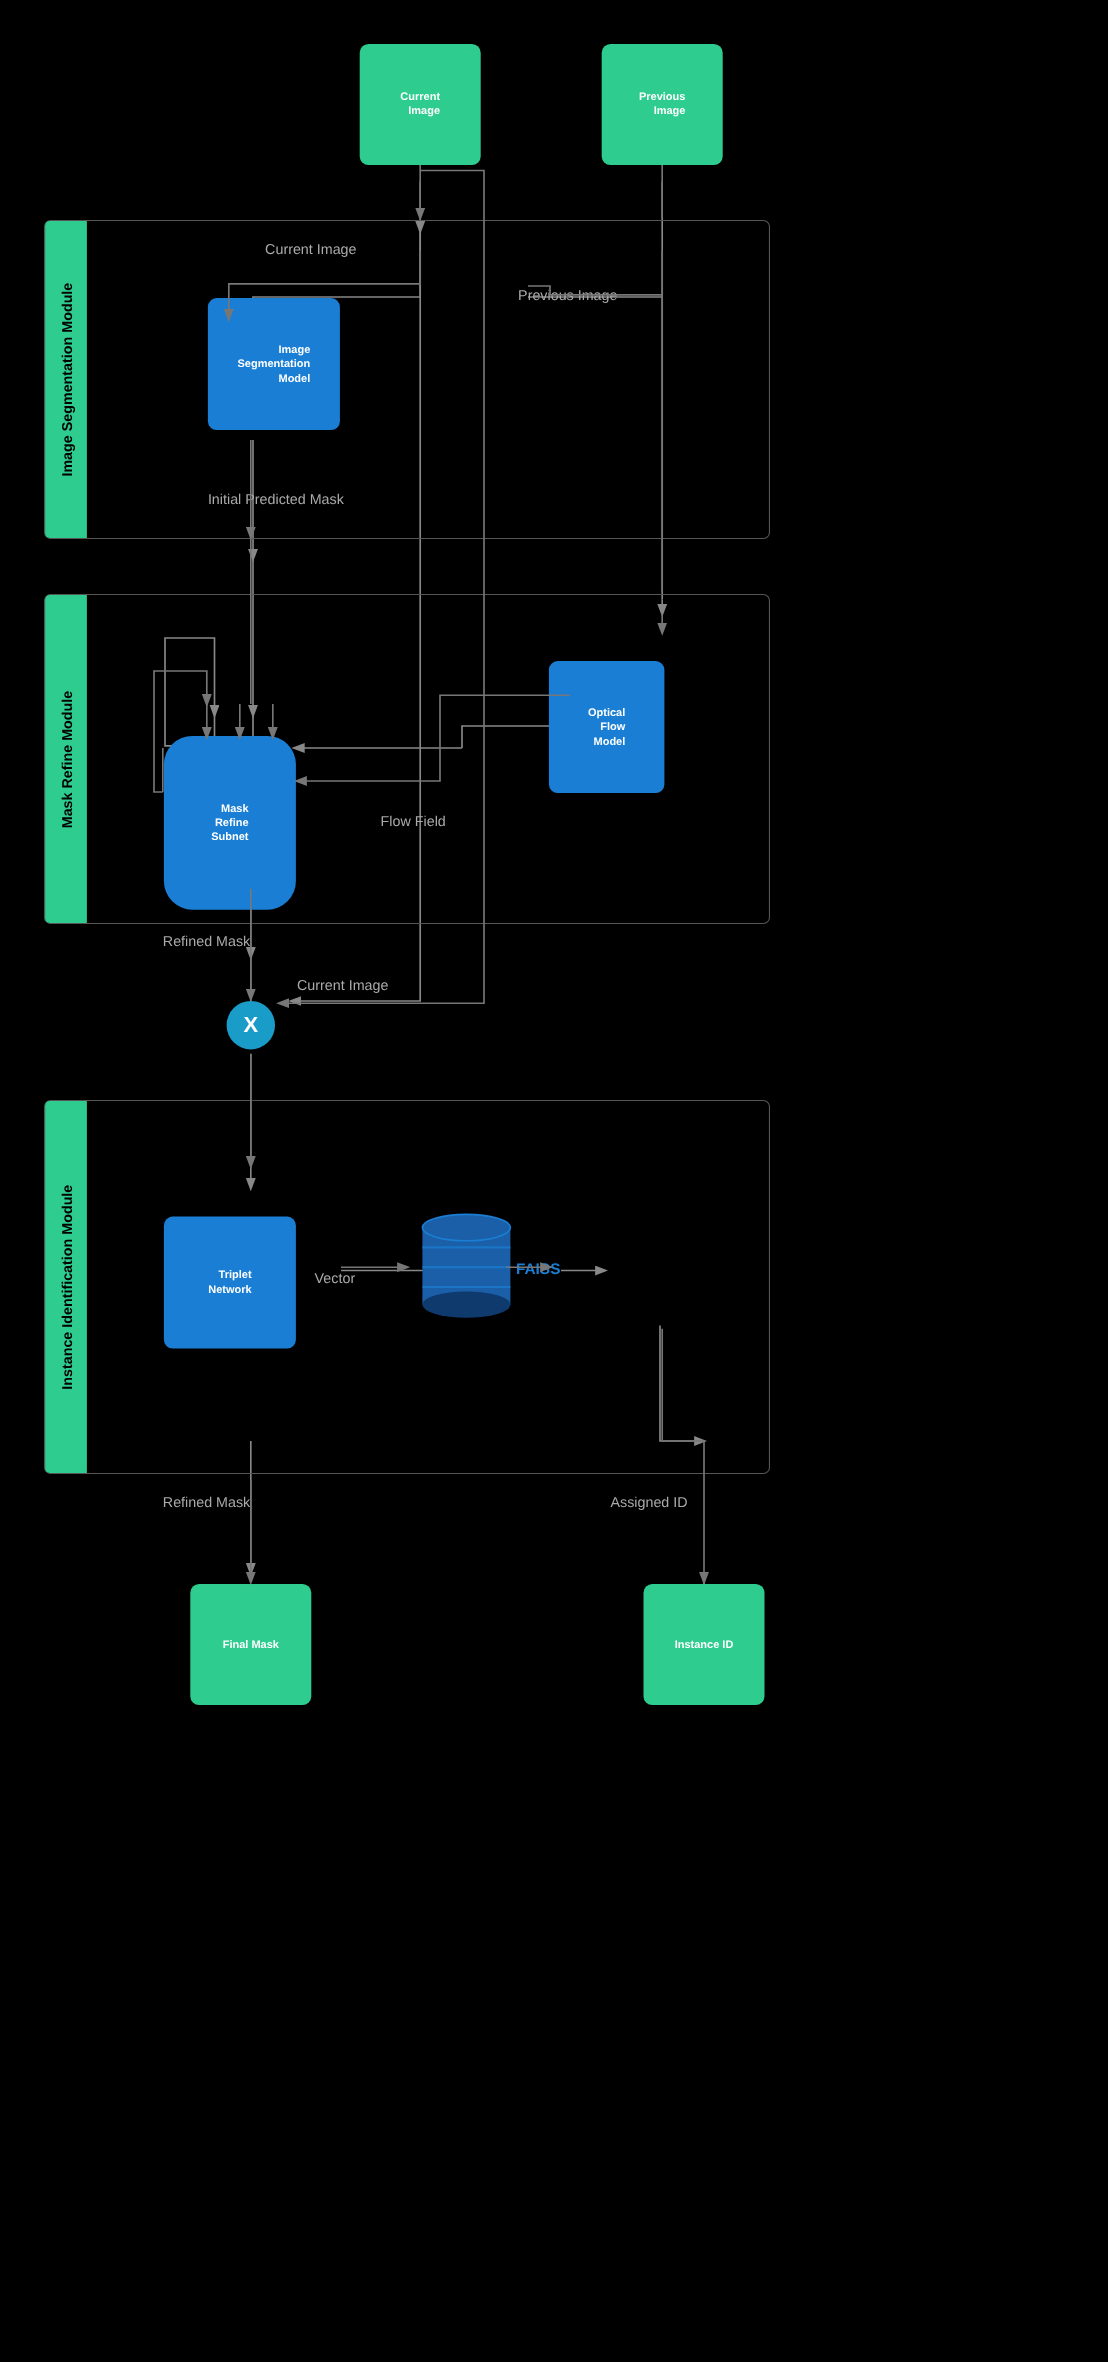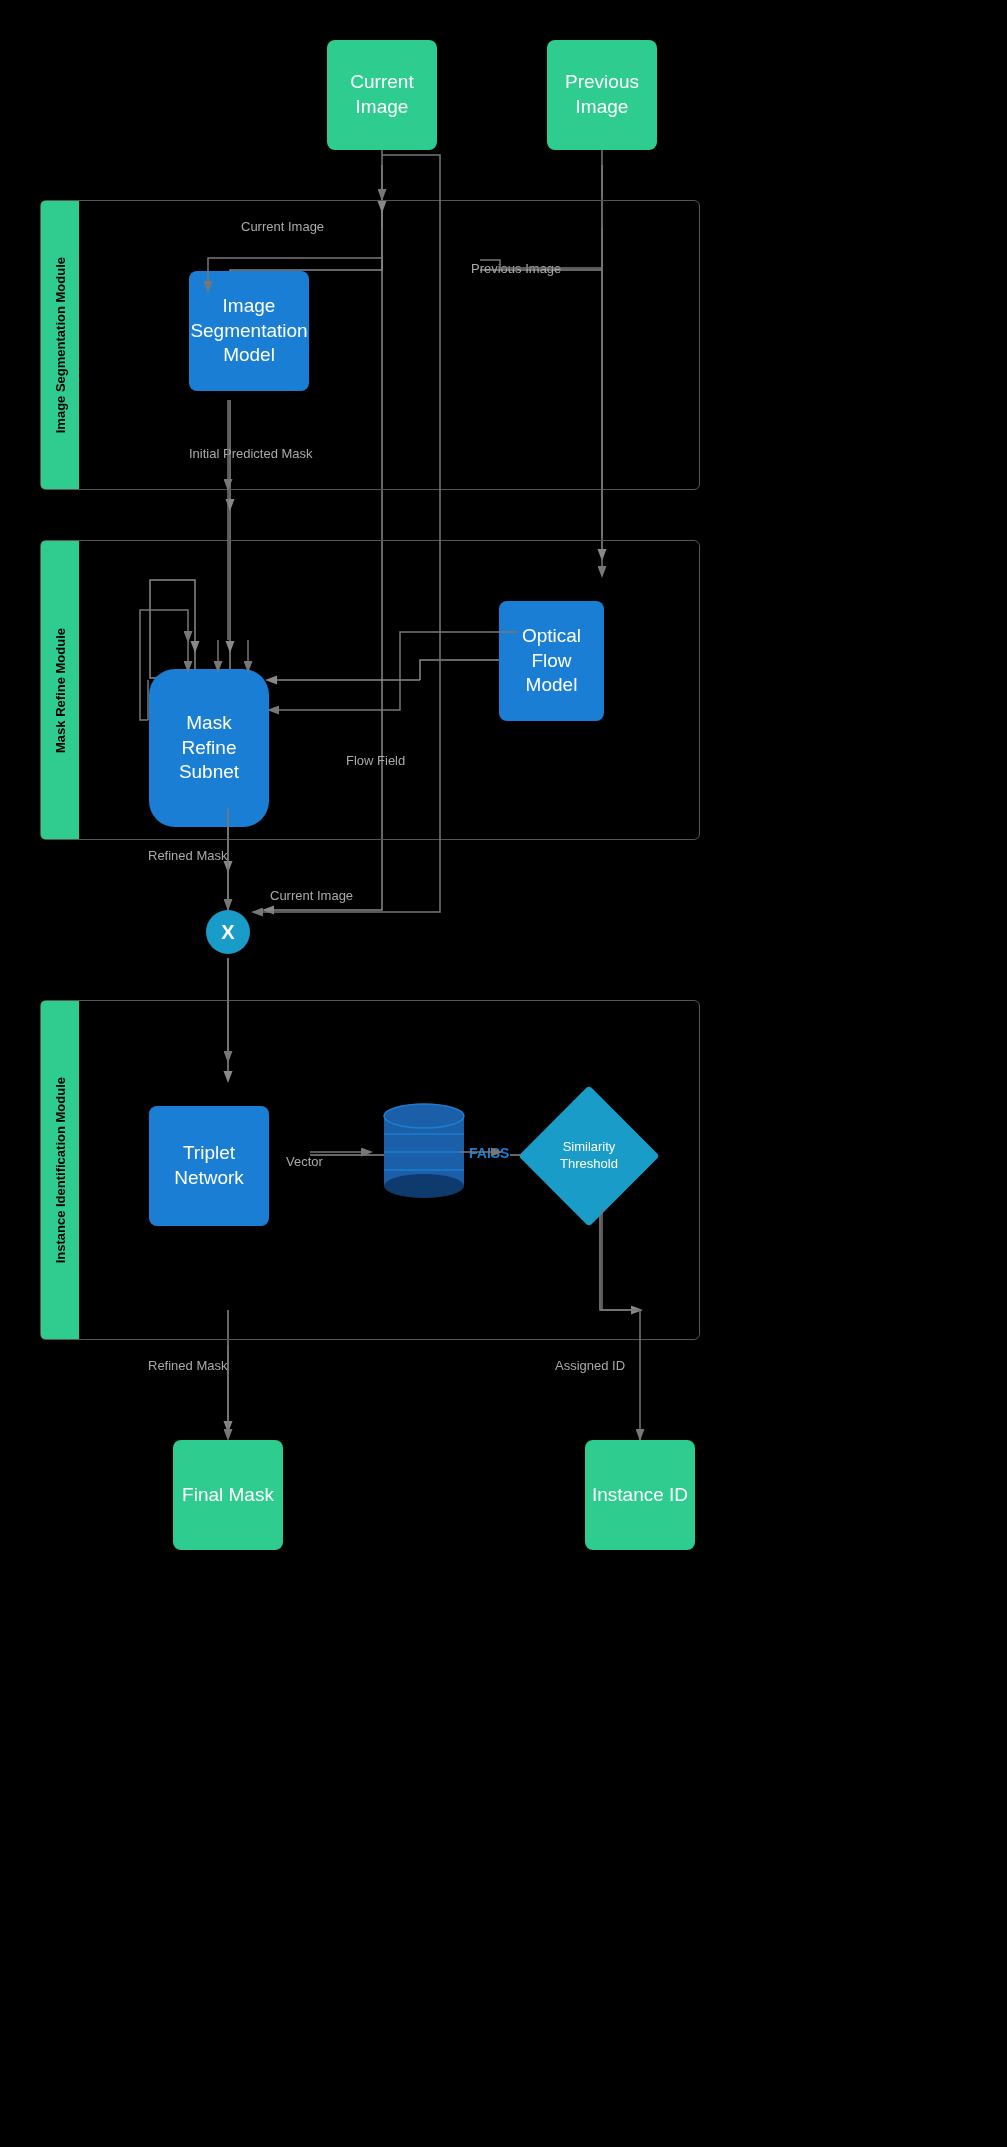"Current" .box { font-size: 19px -> 10px; font-weight: 400 -> 700; text-align: center -> right }
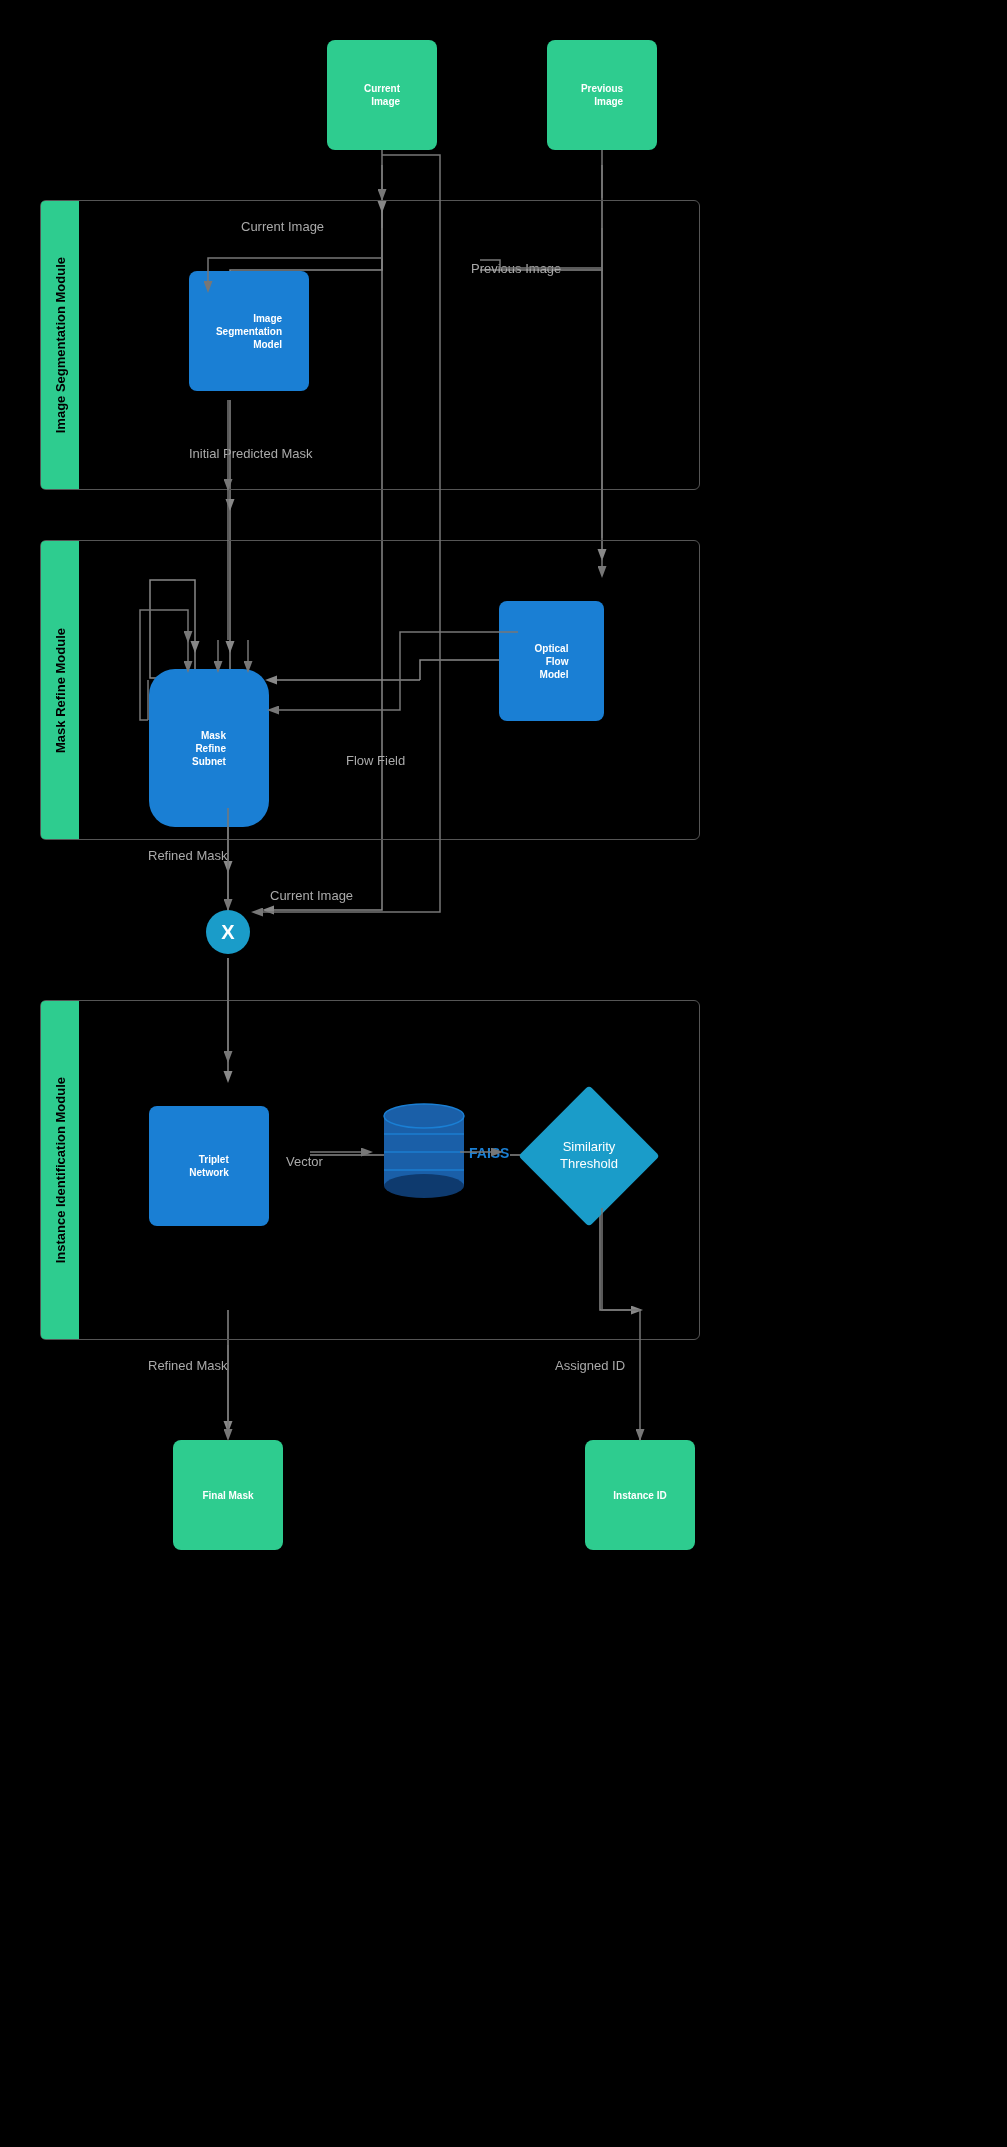"Flow Field" div.ann-text { margin-top: 14px -> none }
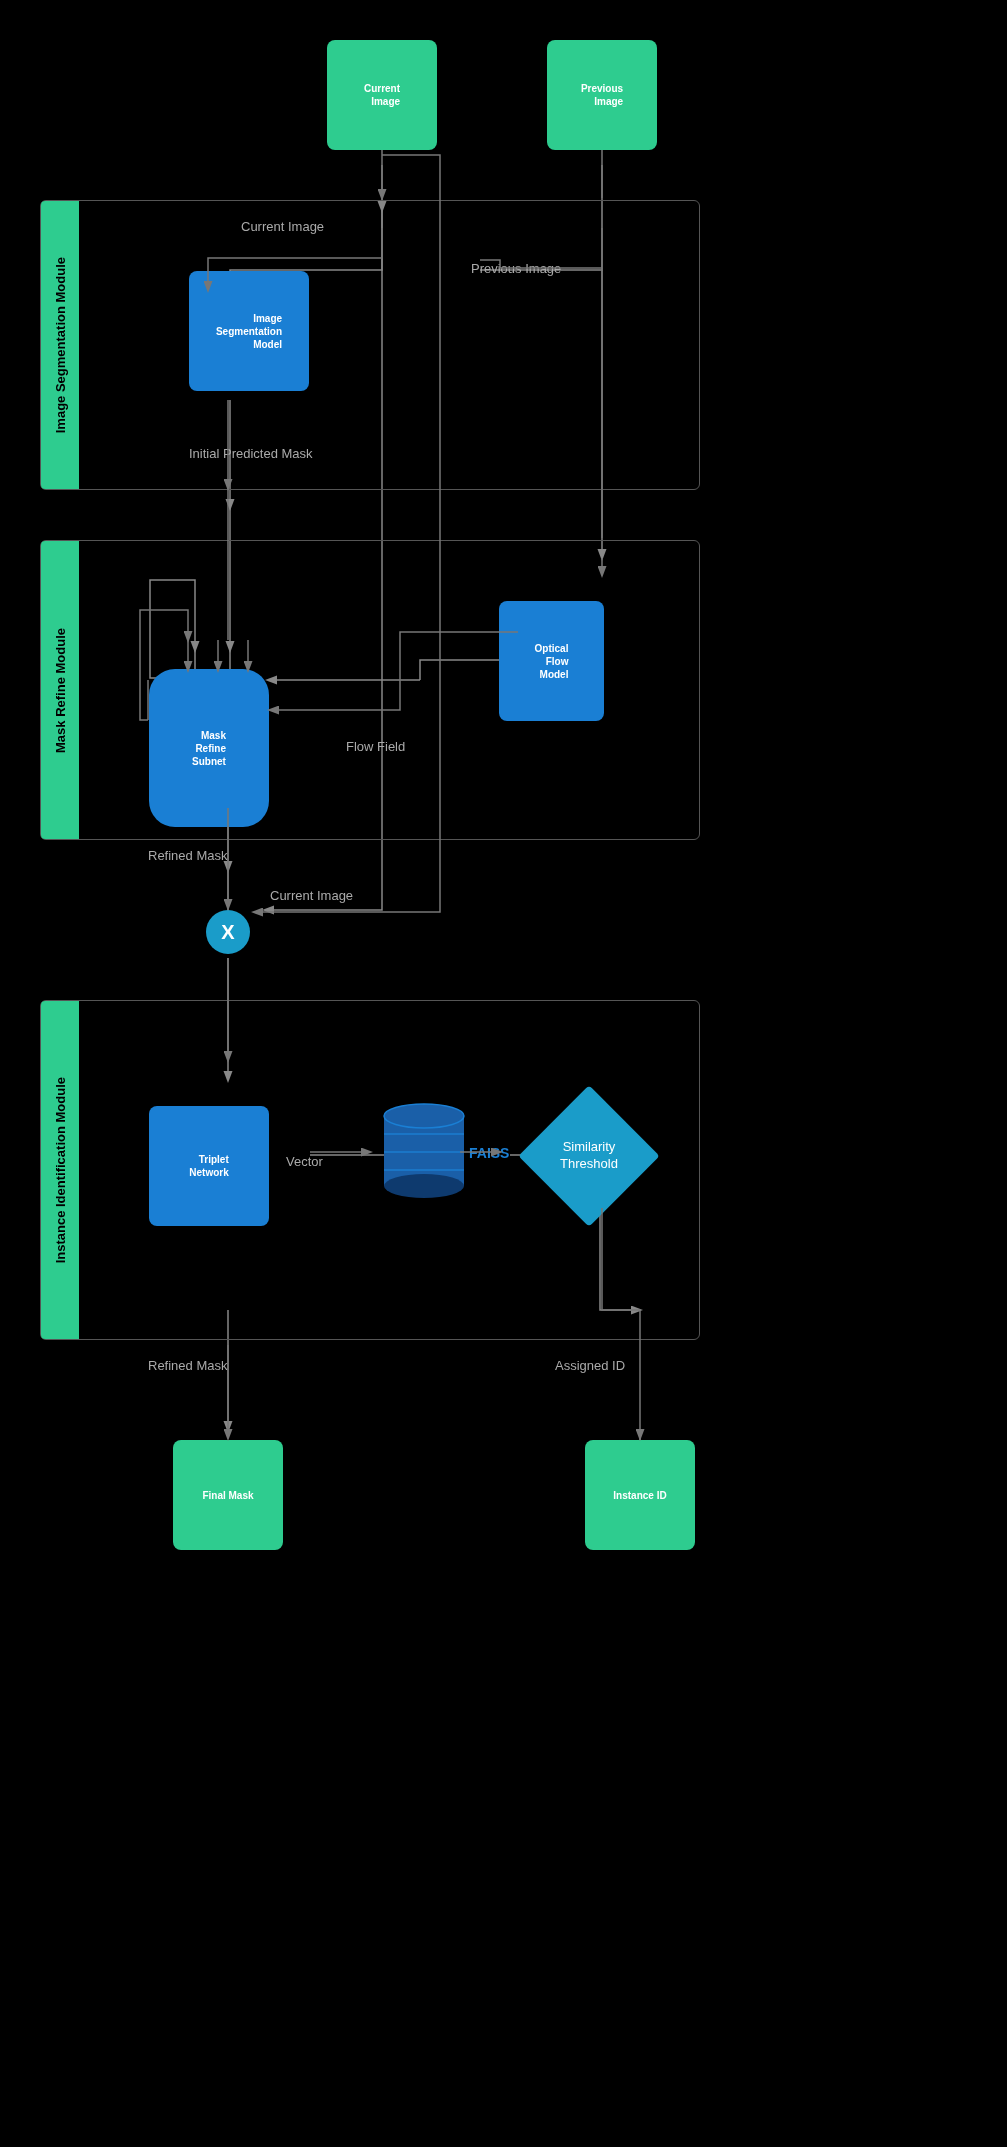"Similarity Threshold" div.diamond { html: <div> <div></div> <div>Similarity Threshold</div> </div> -> none }
